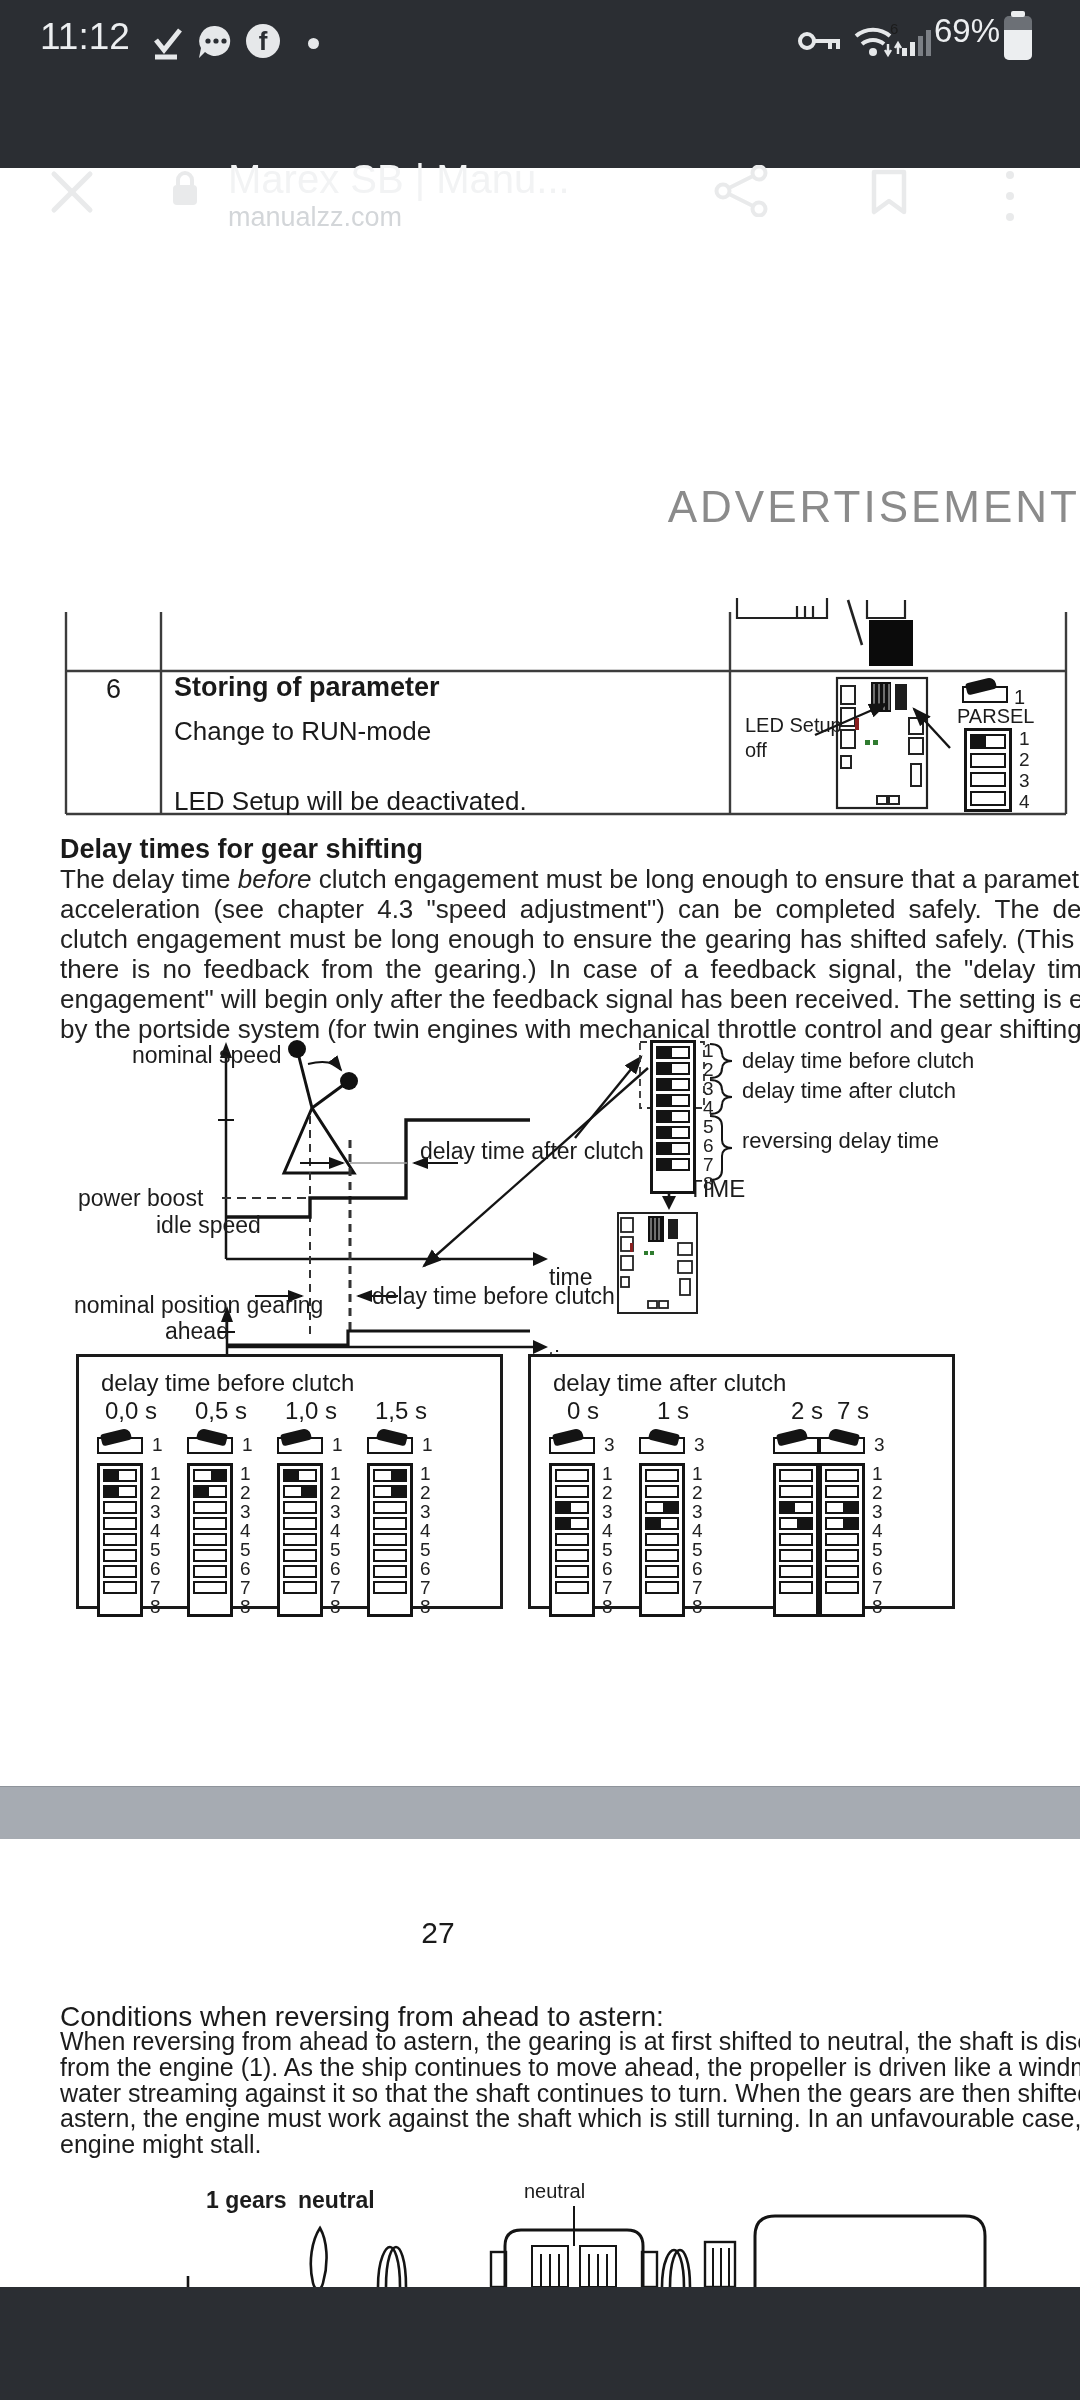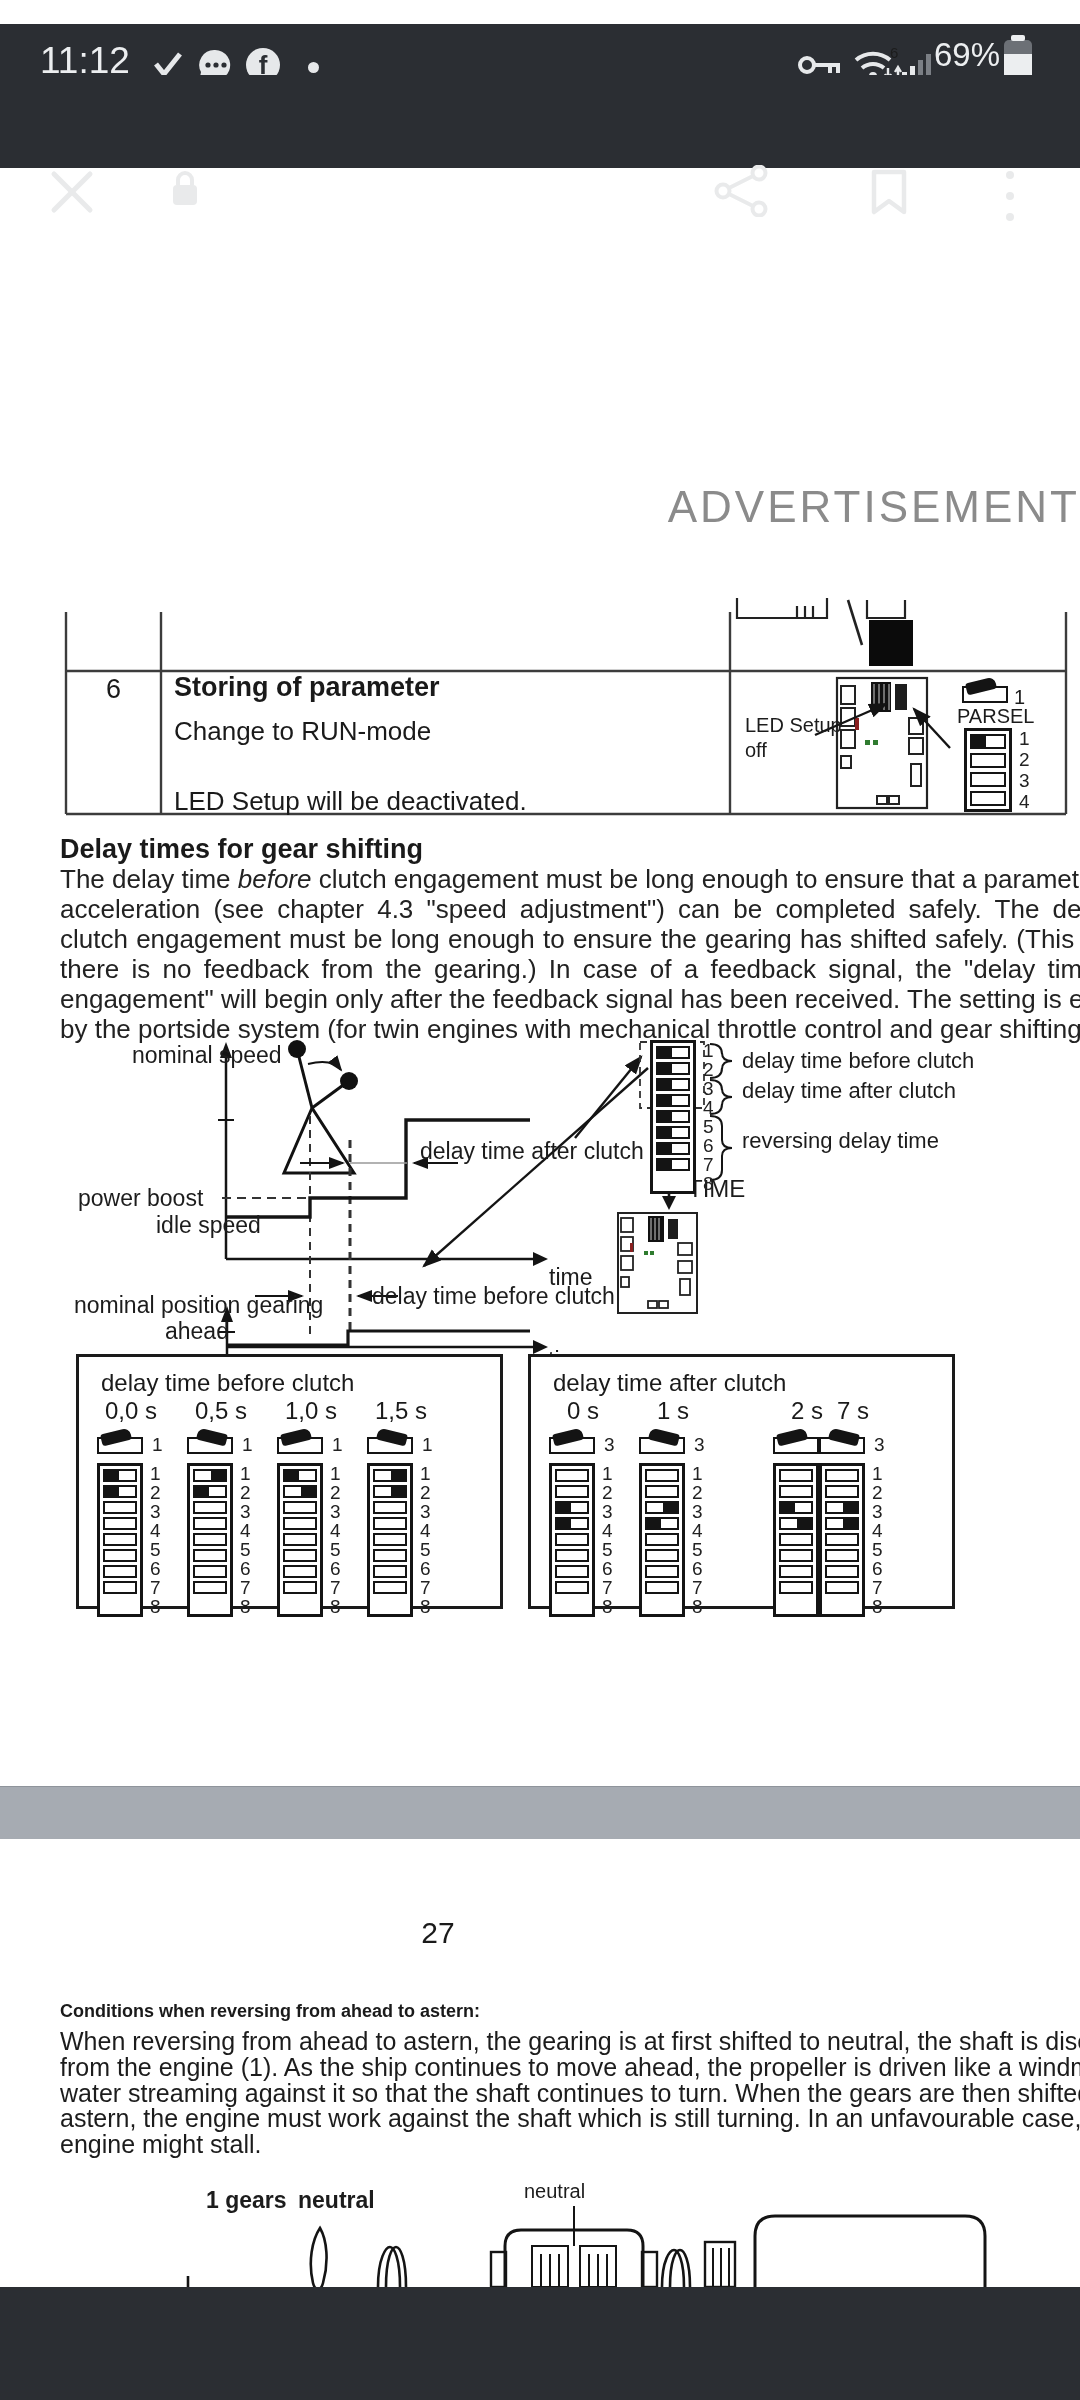"11:12" .status-bar { margin-top: 24px -> none }
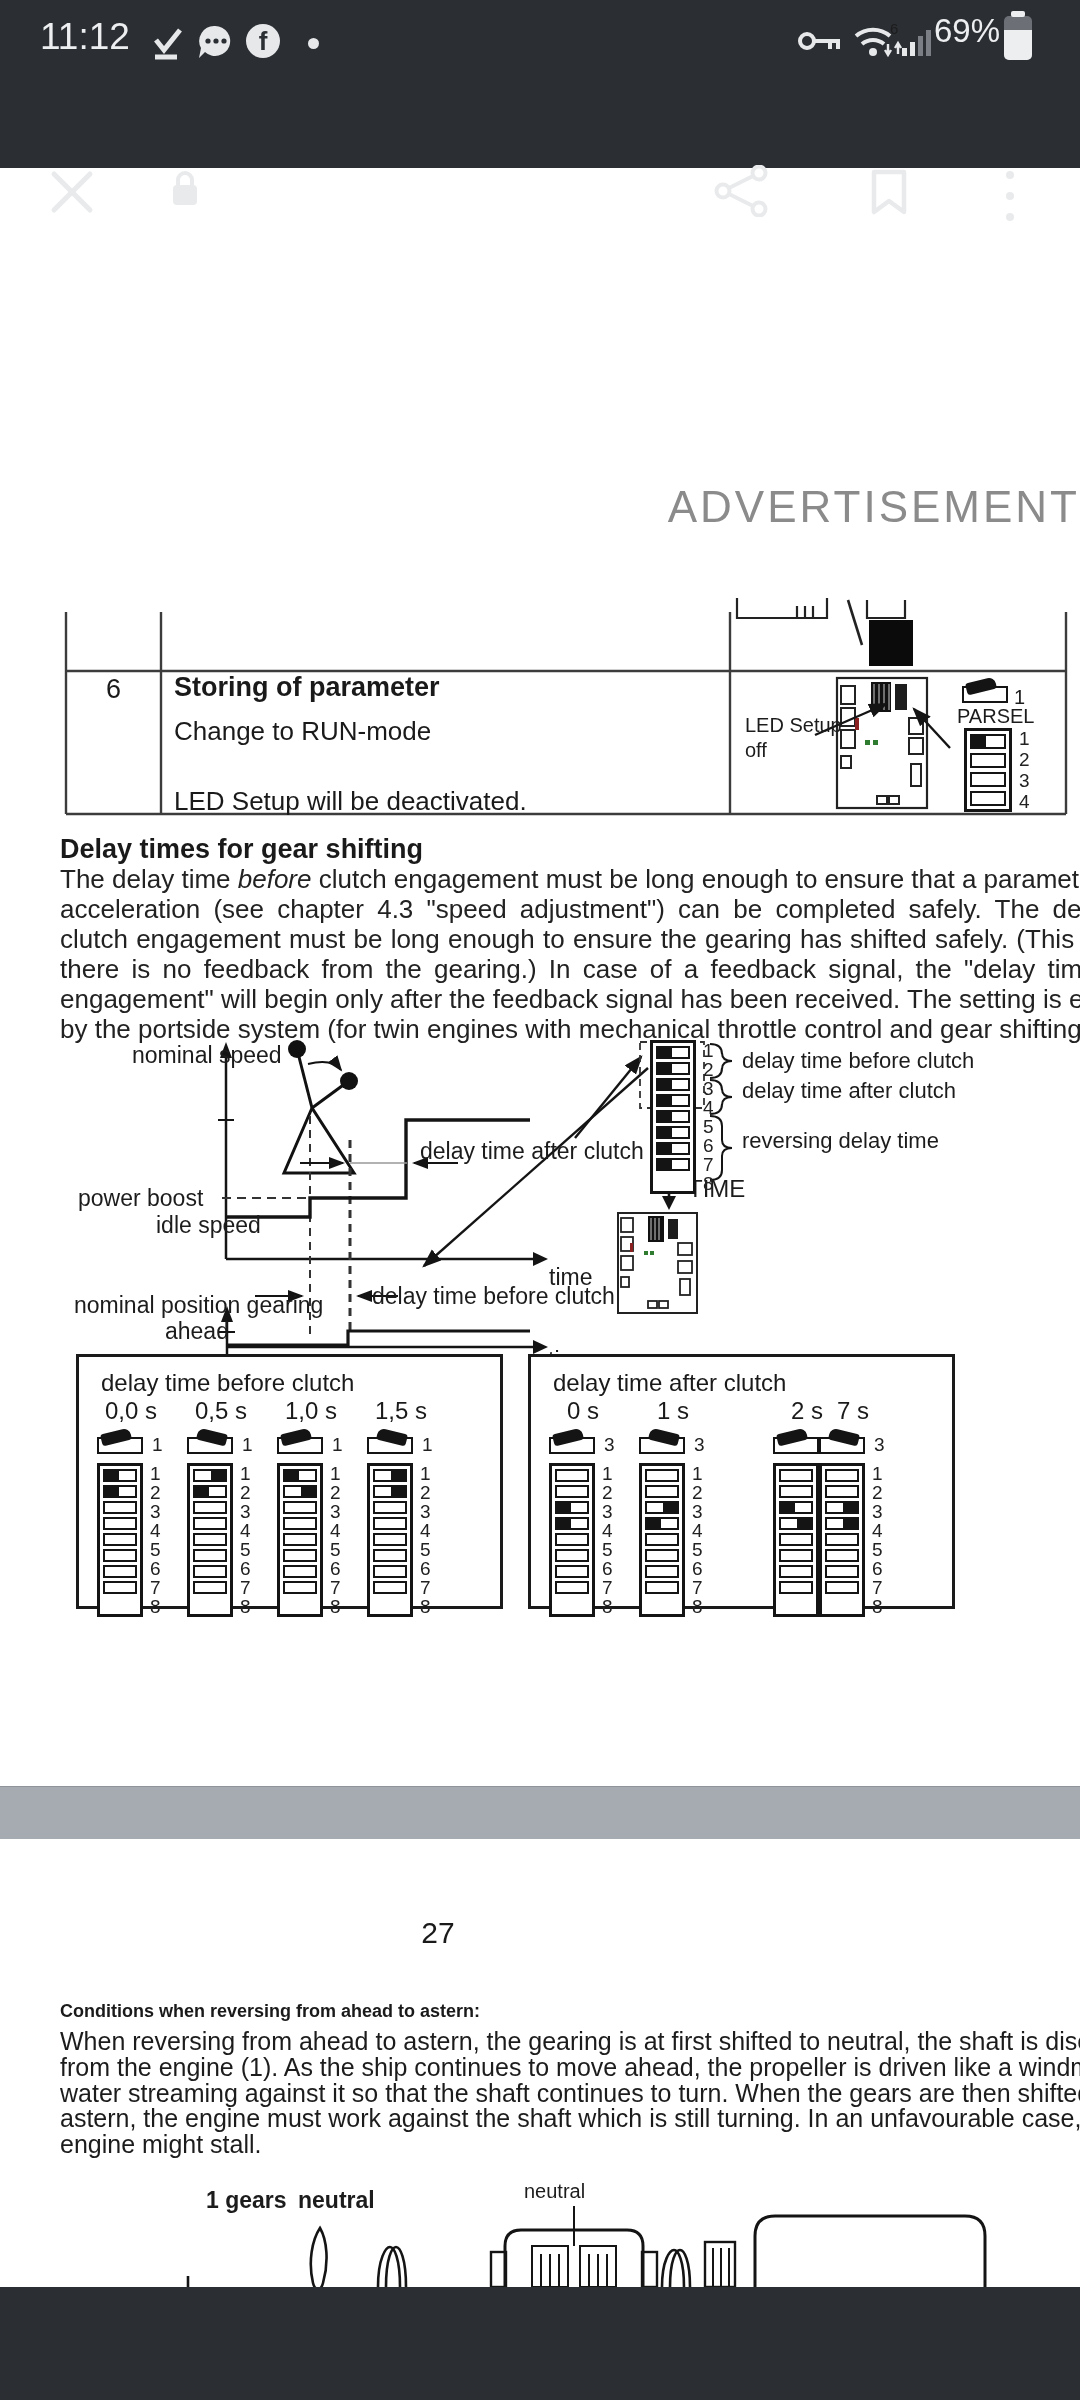"Marex SB | Manu..." div.title-block { html: none -> <div> <div>Marex SB | Manu...</div> <div>manualzz.com</div> </div> }
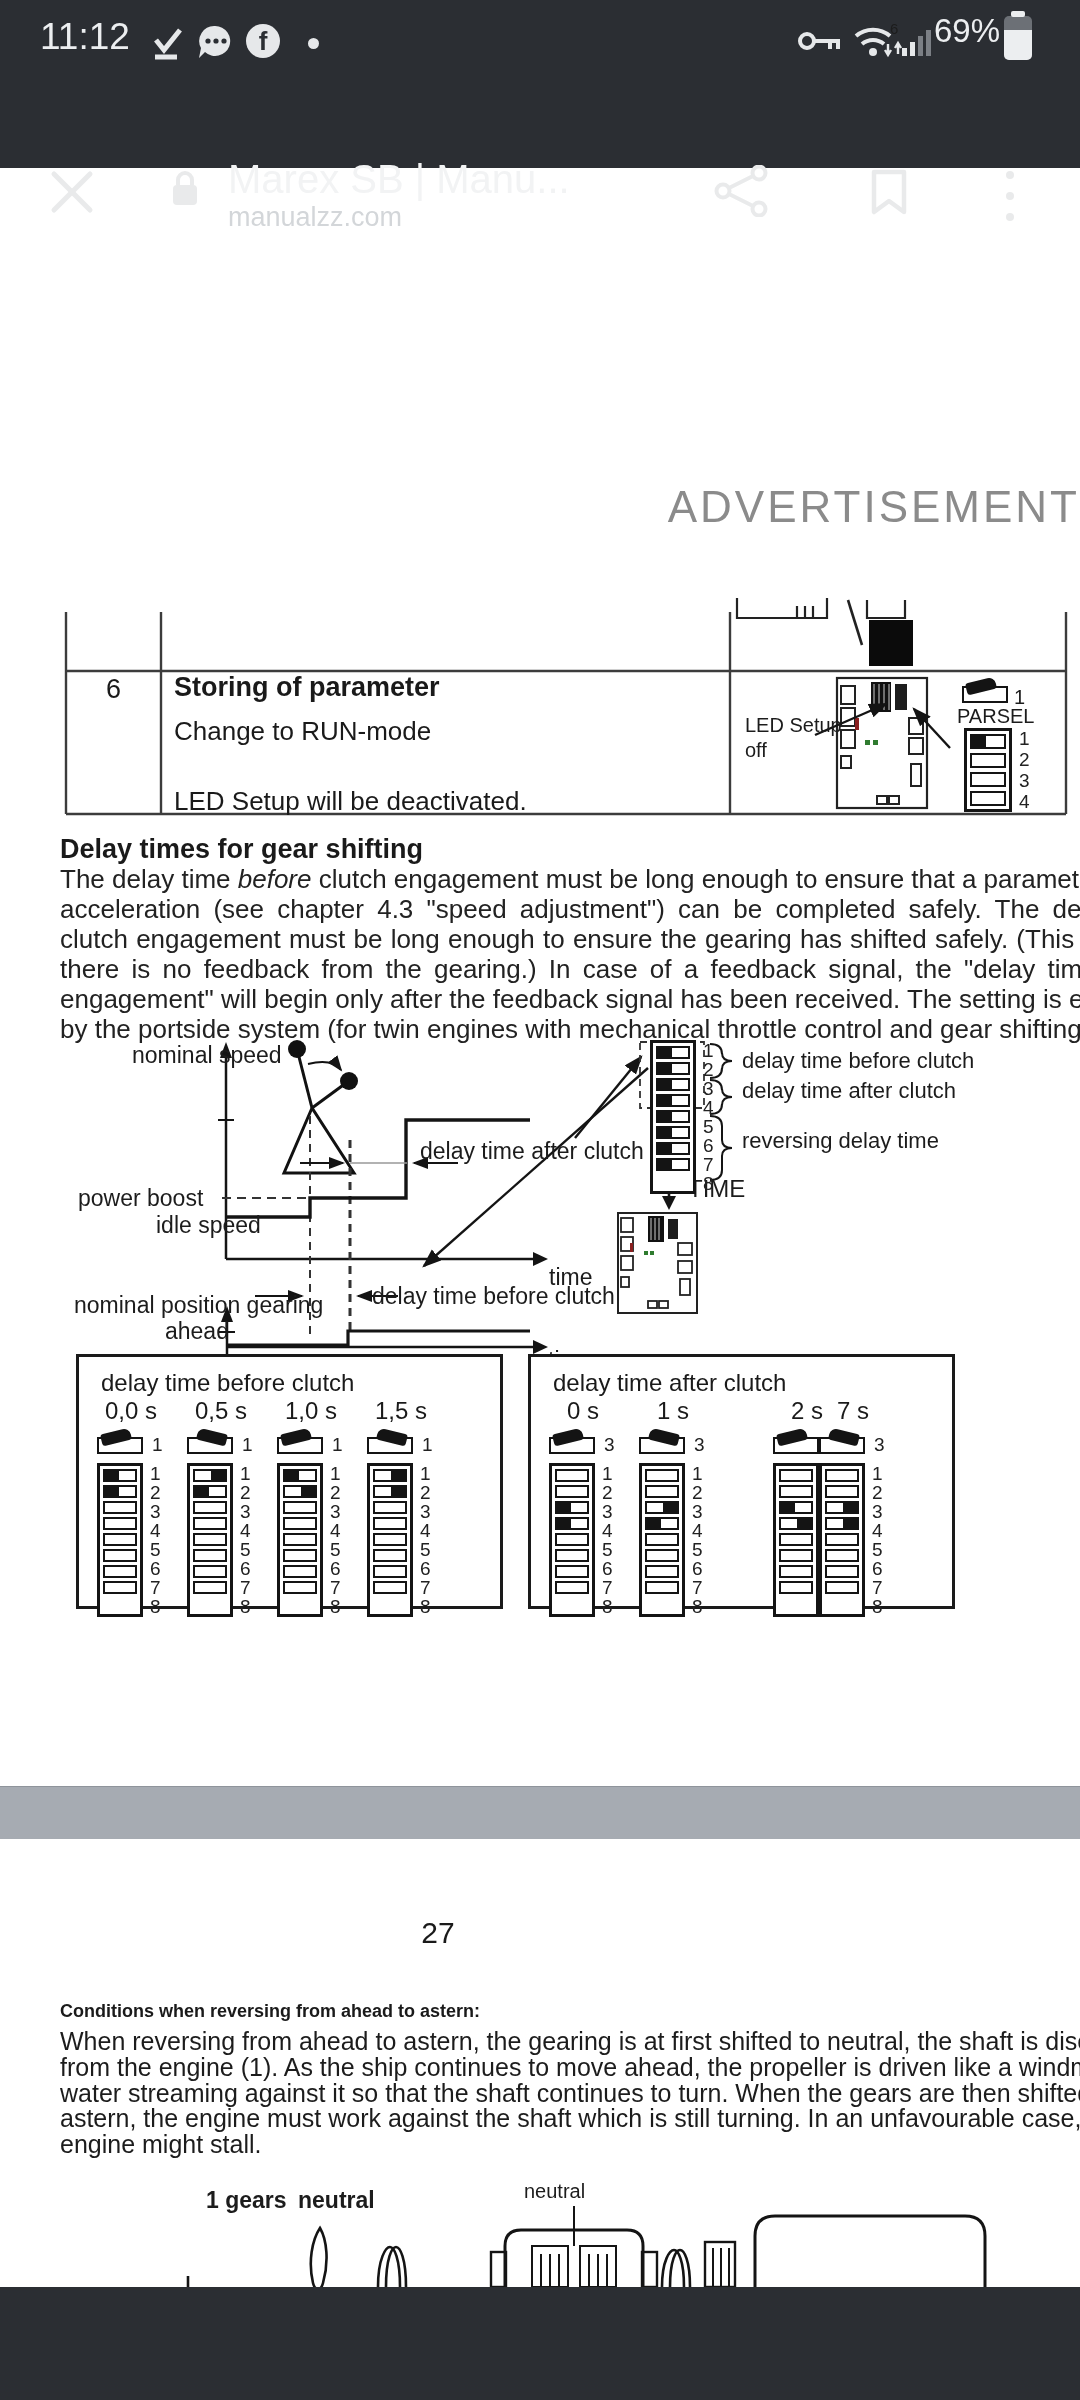"Conditions when reversing from ahead" .h2 { font-size: 18px -> 28px; font-weight: bold -> normal }
